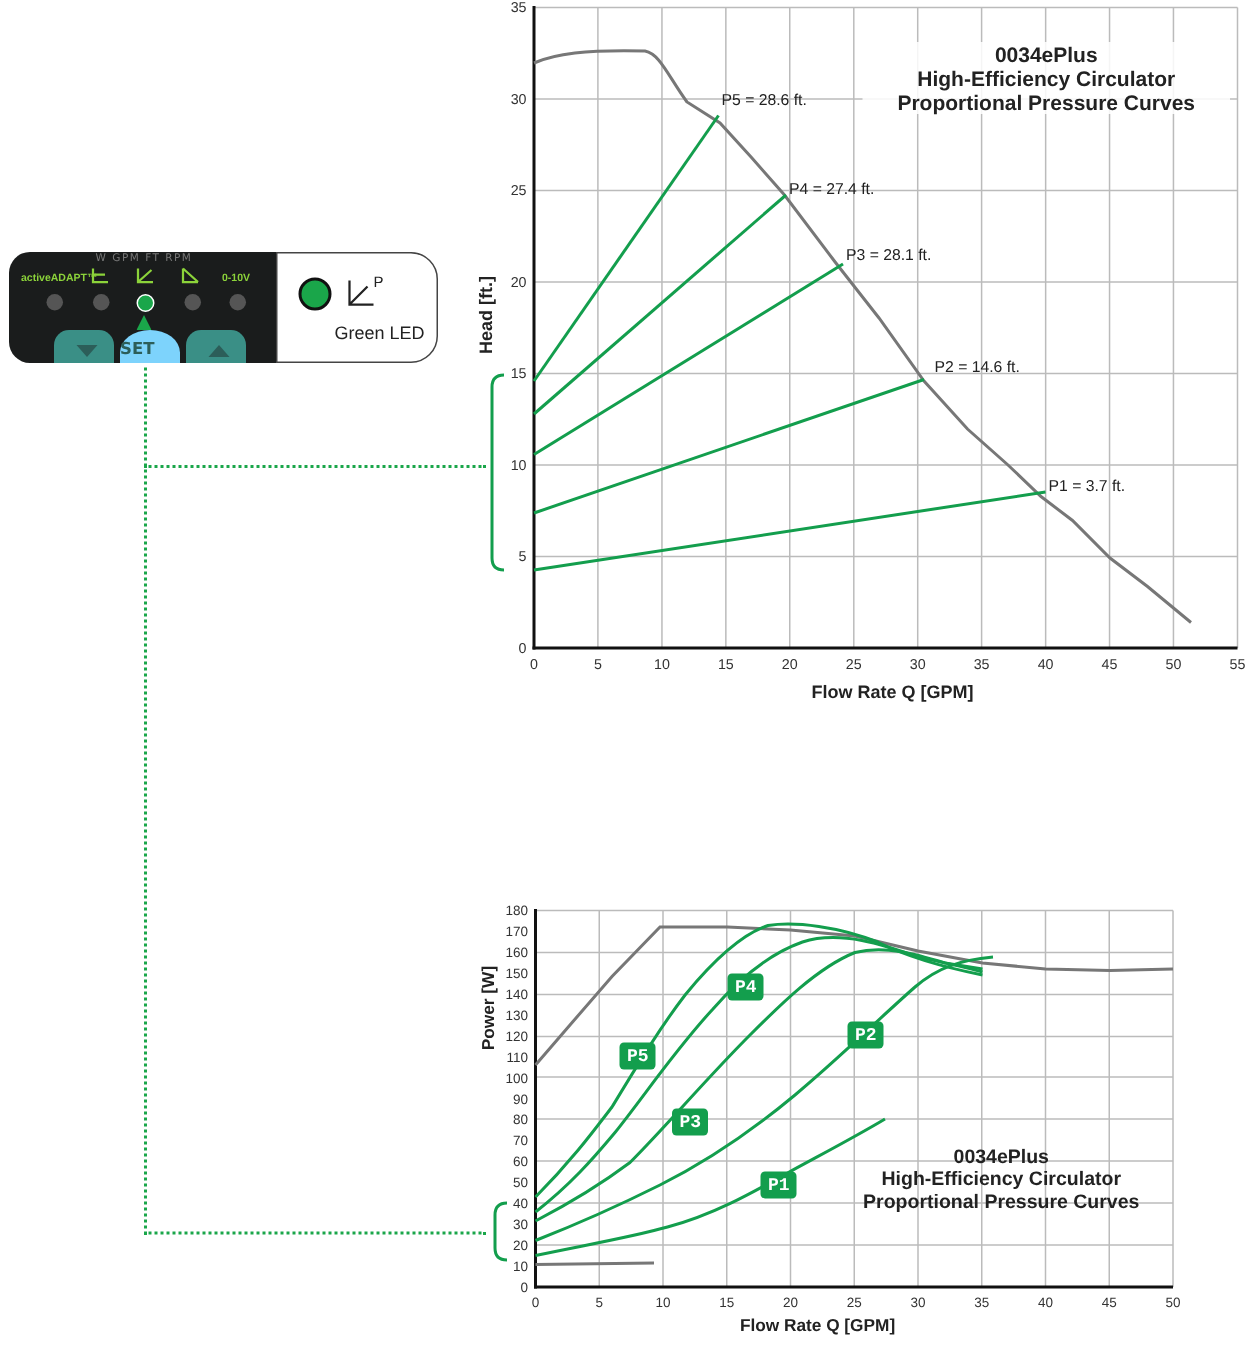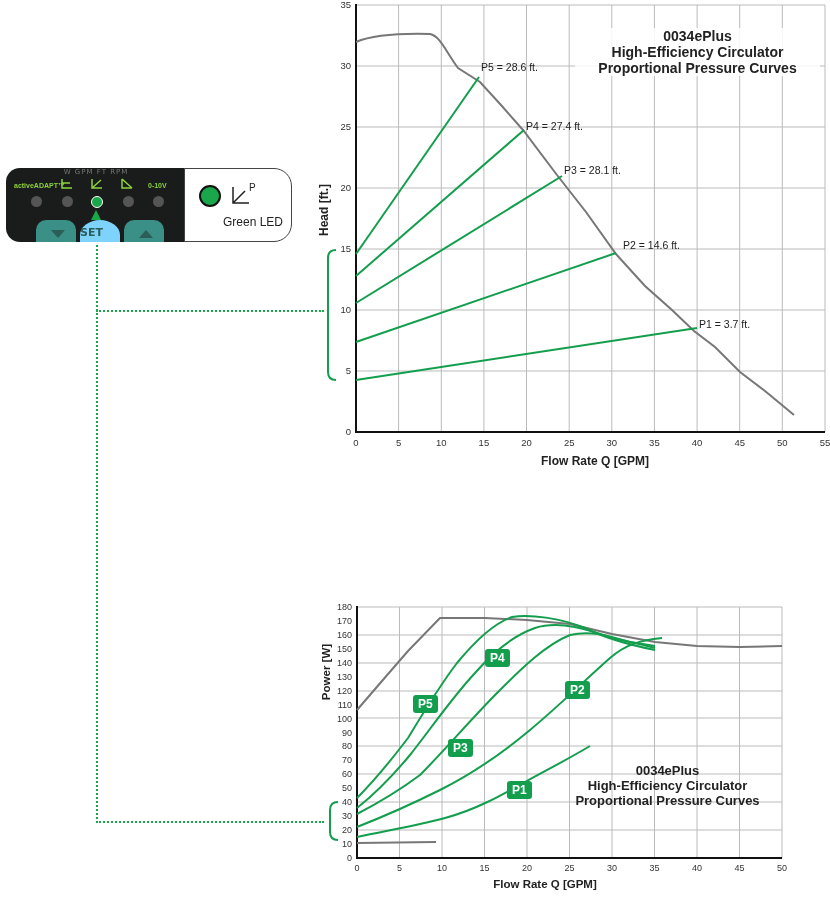"P4" .pbadge { font-family: Liberation Sans, sans-serif -> Liberation Mono, monospace }
